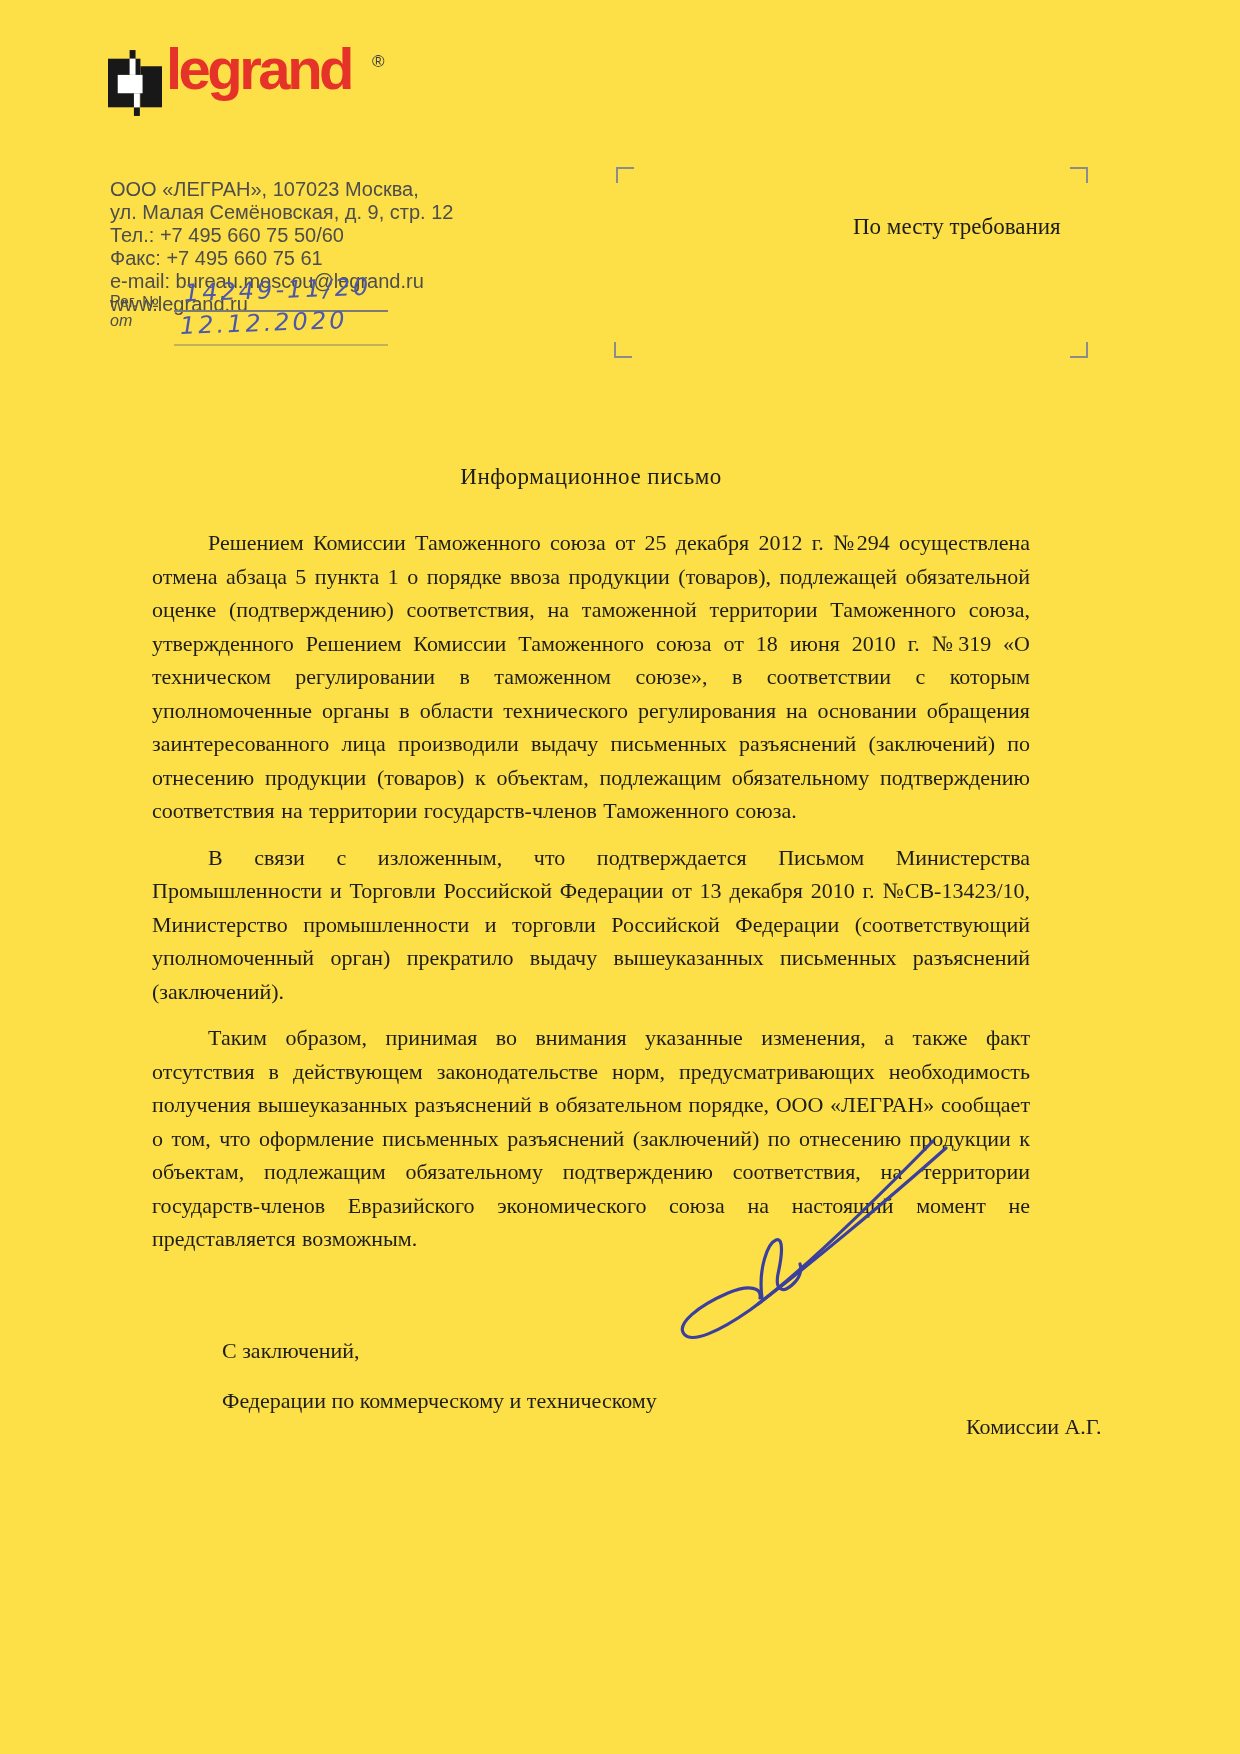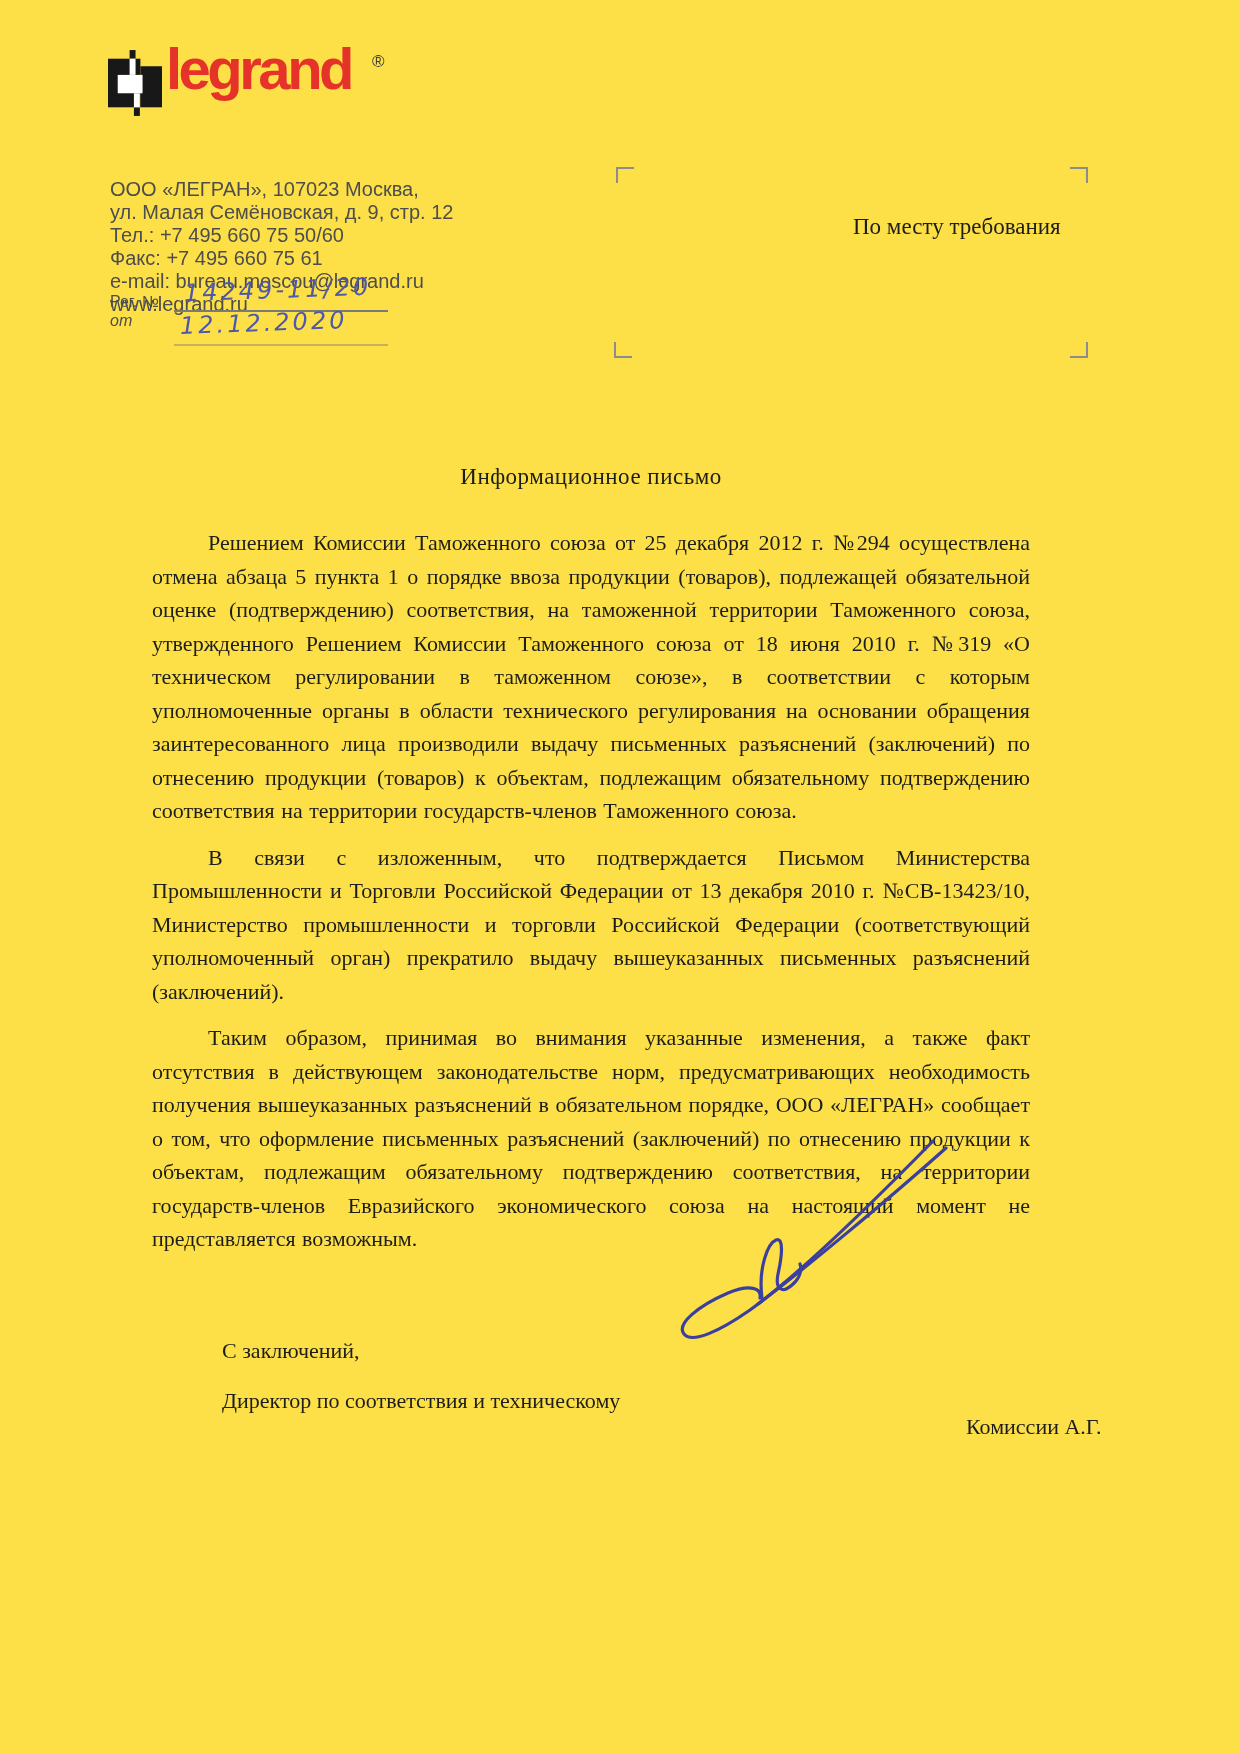"Директор по соответствия и техническому" div.position-1 { text: Директор по соответствия -> Федерации по коммерческому }
